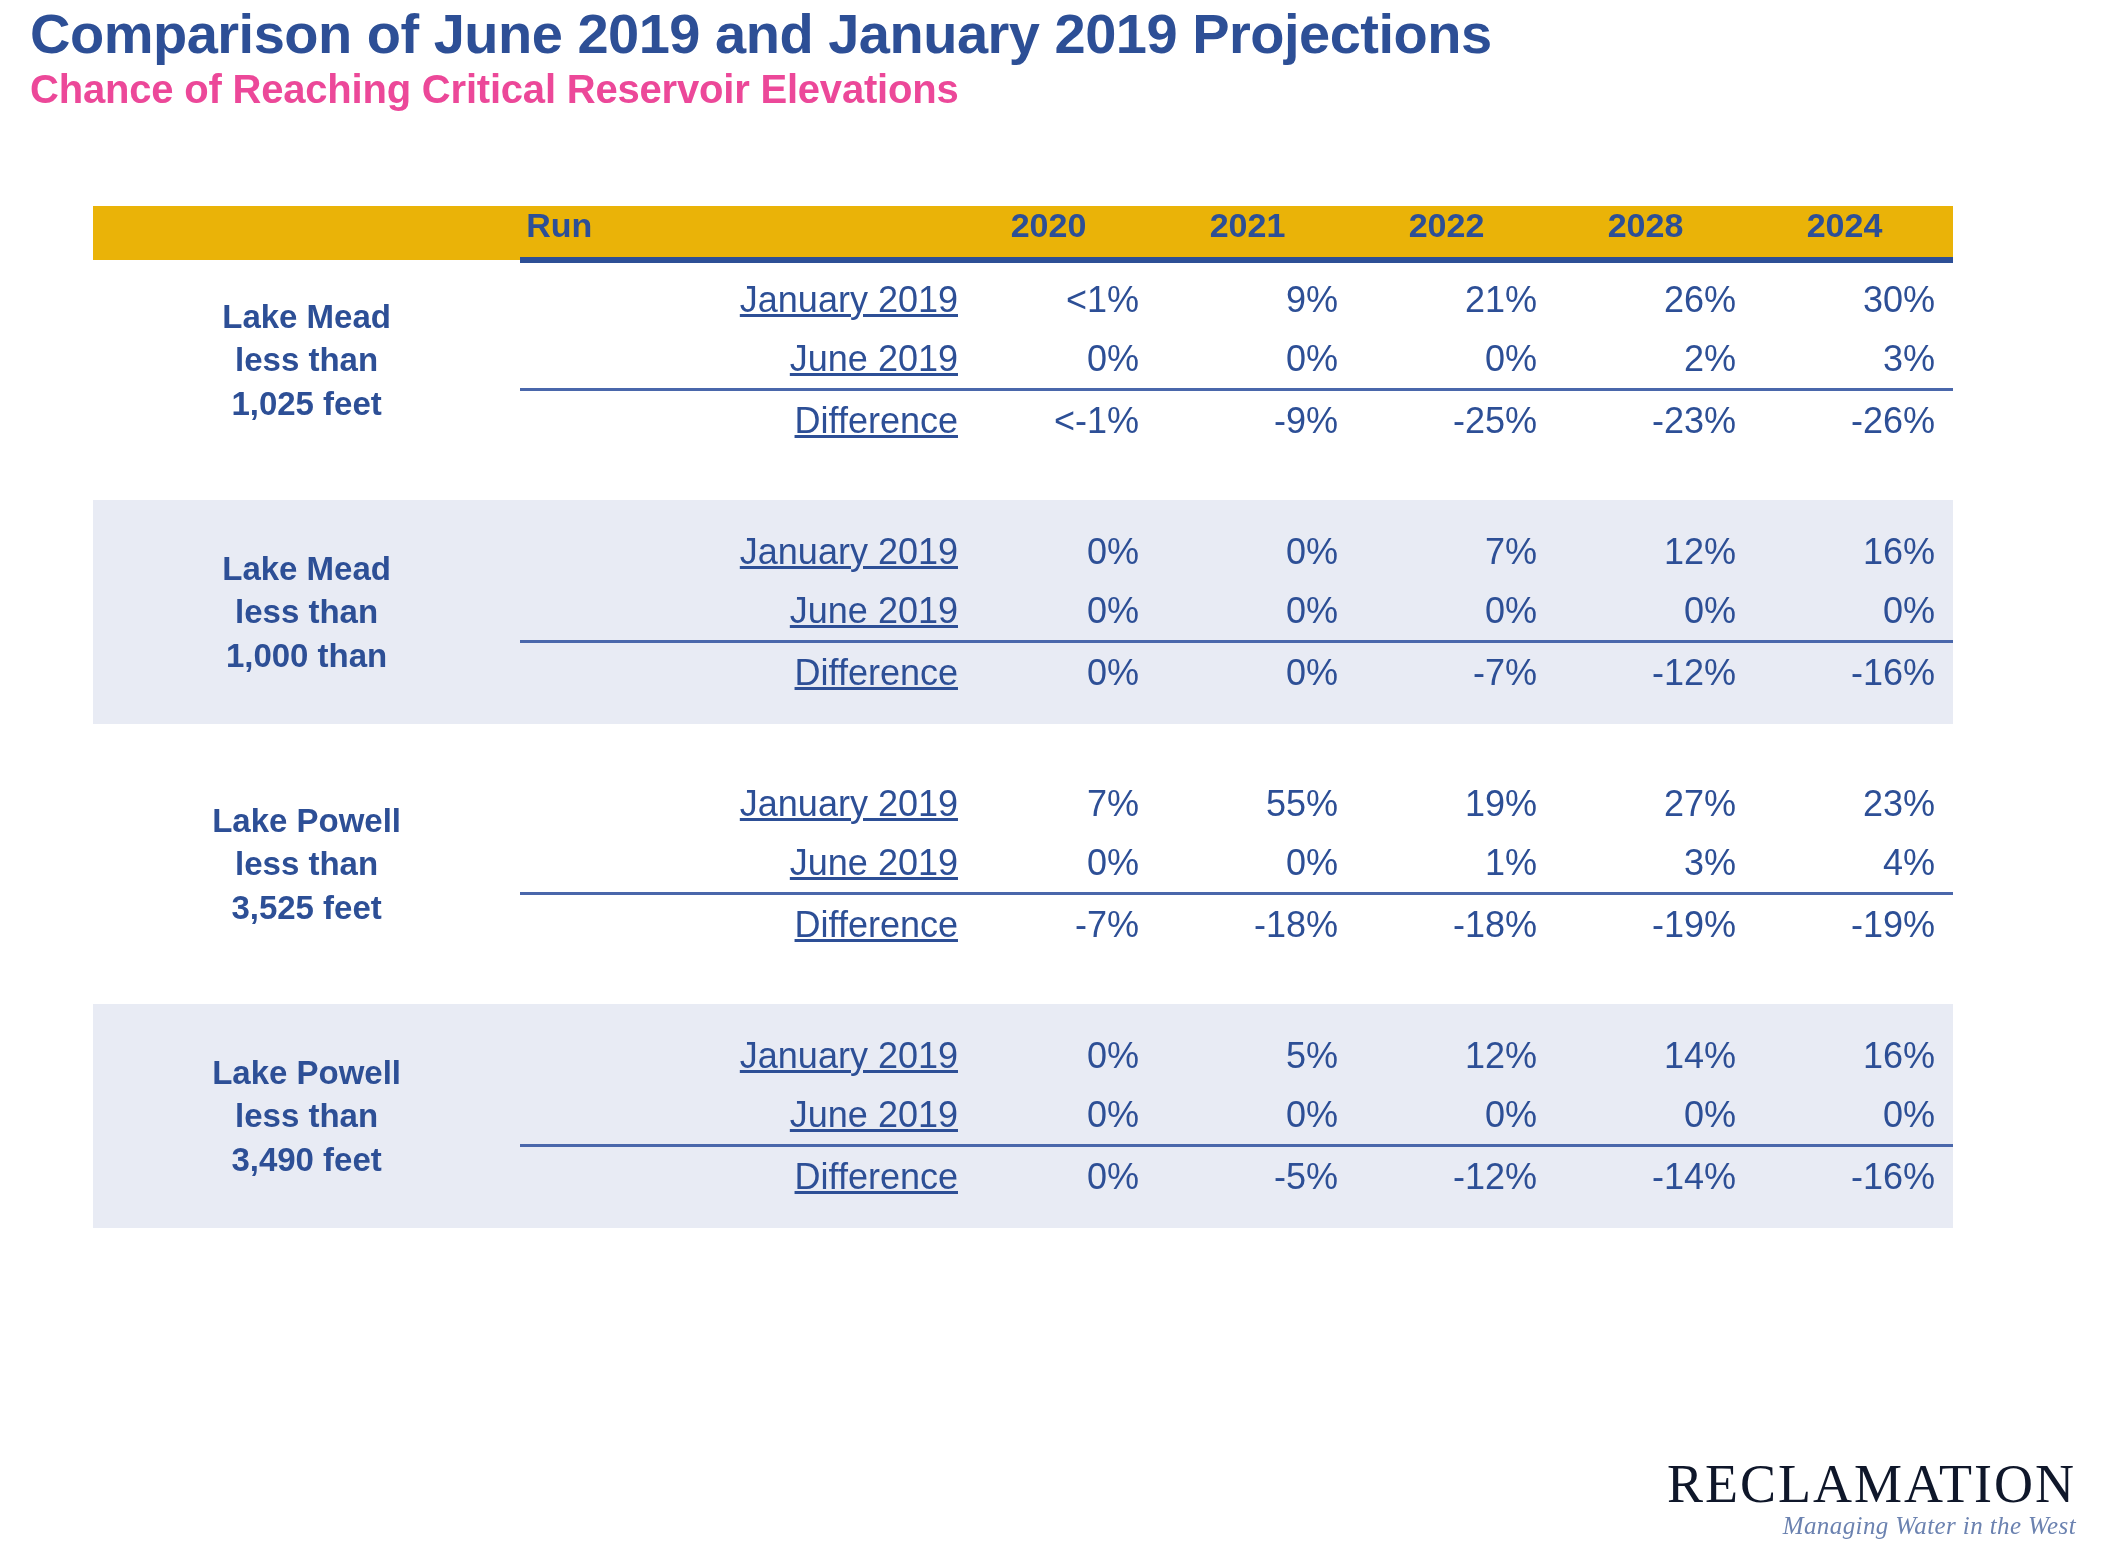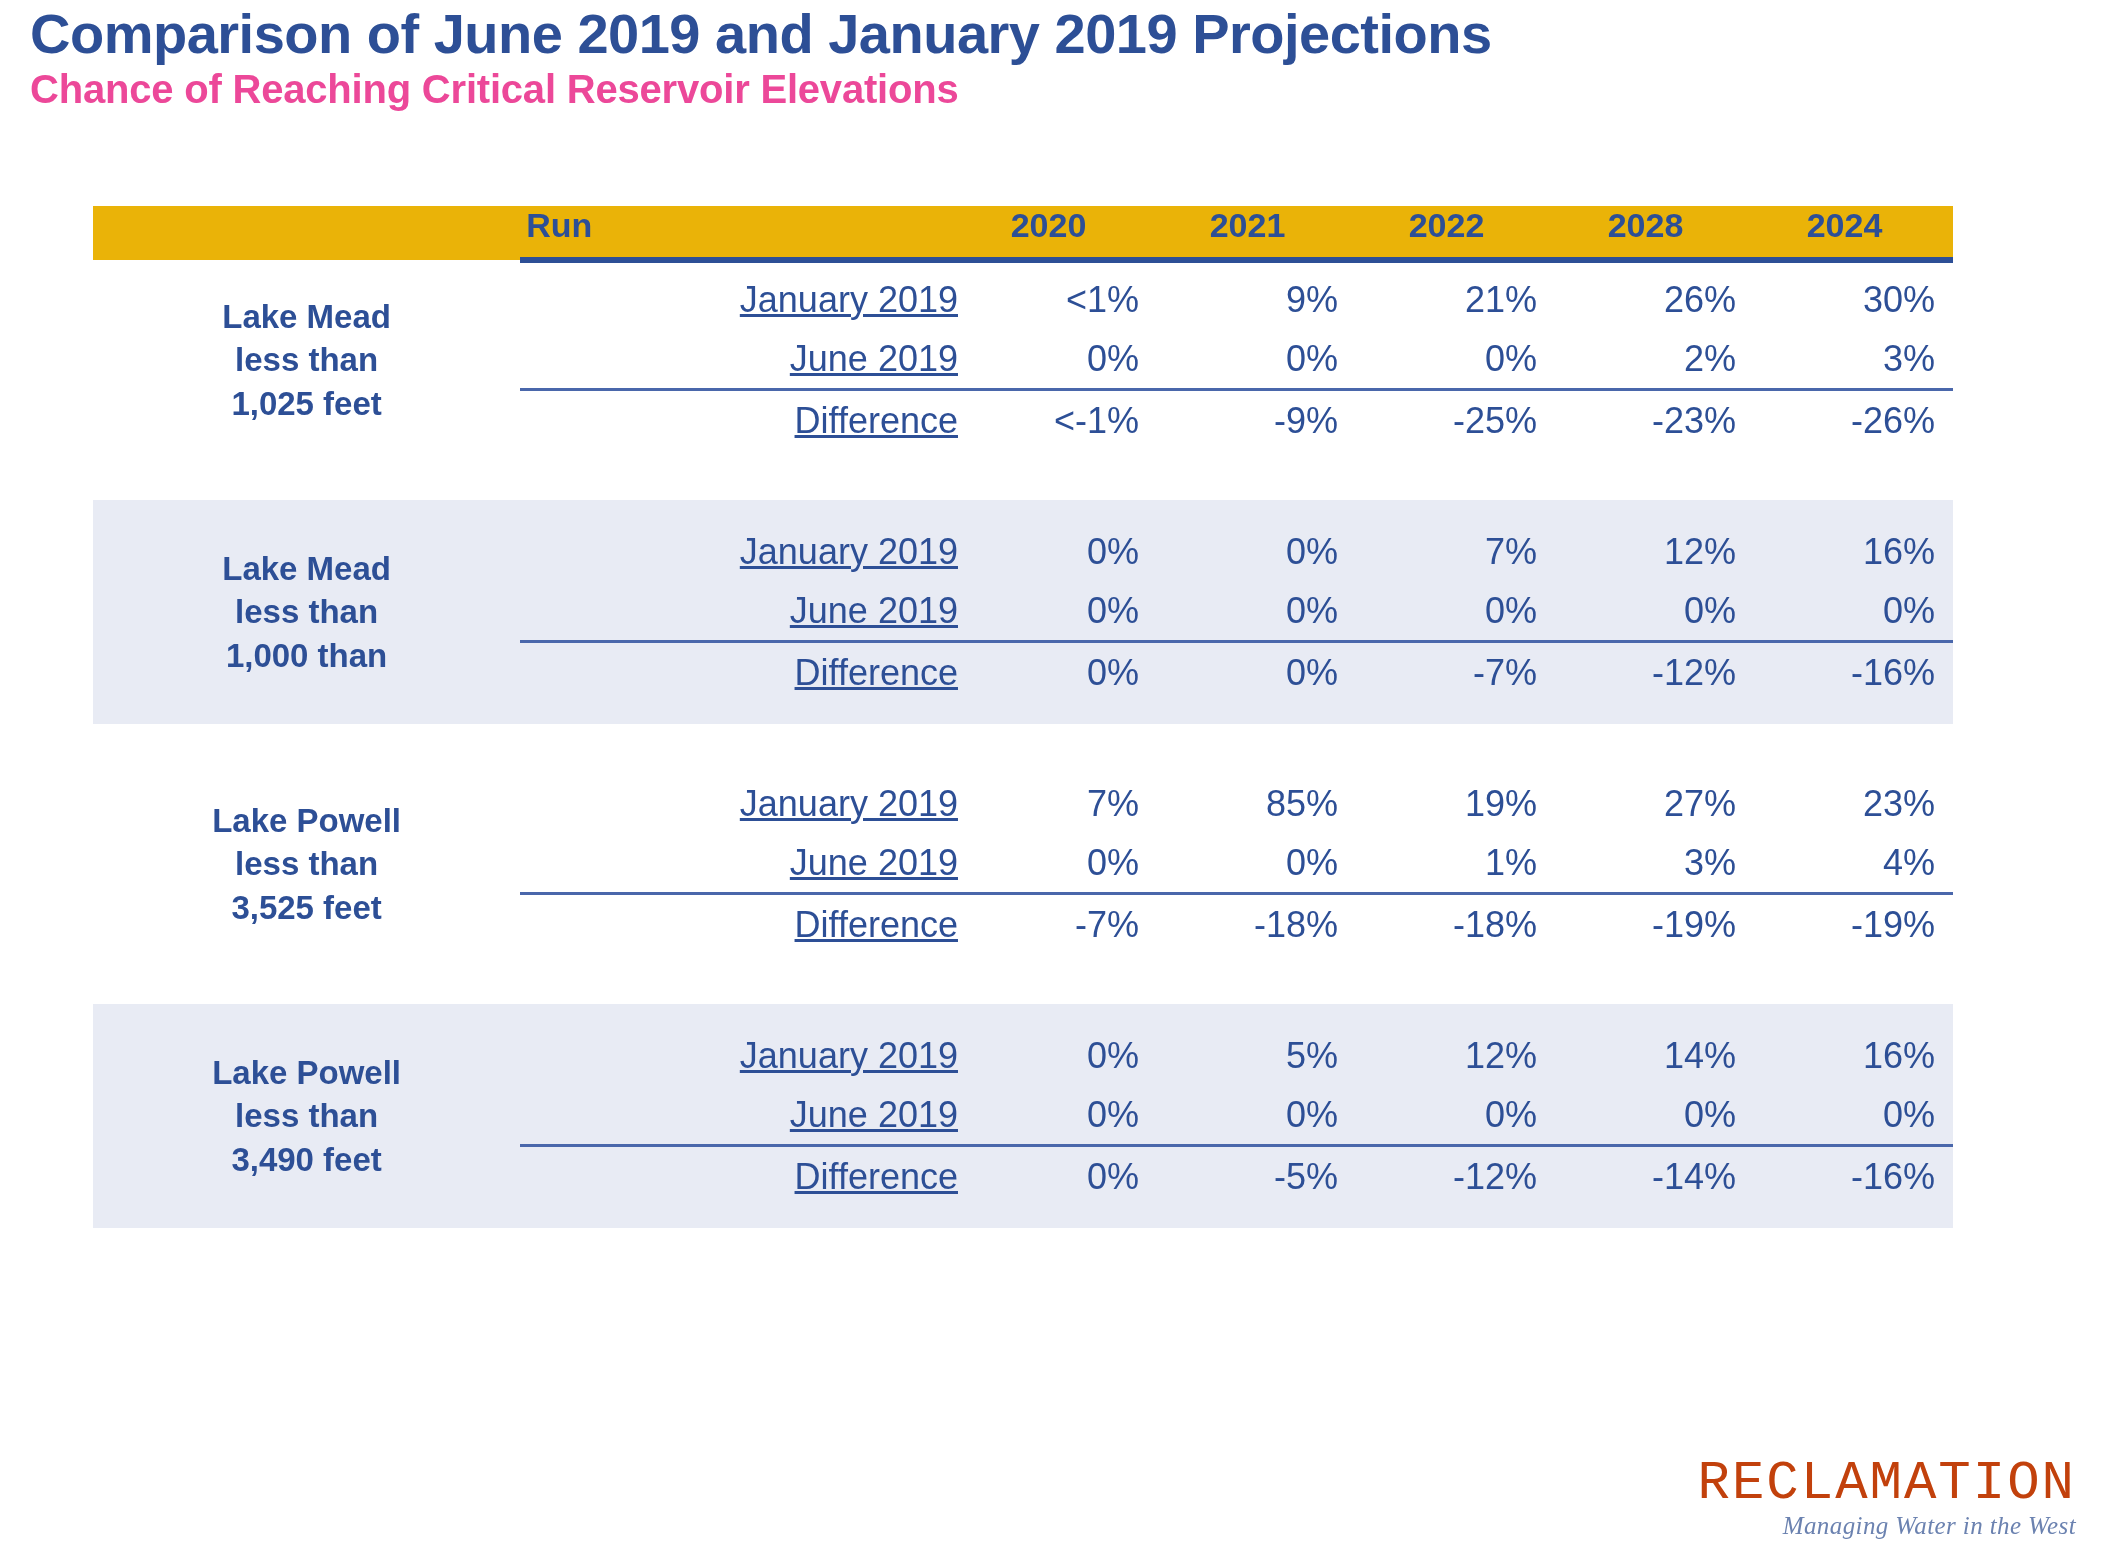"85%" td.val-cell { text: 85% -> 55% }
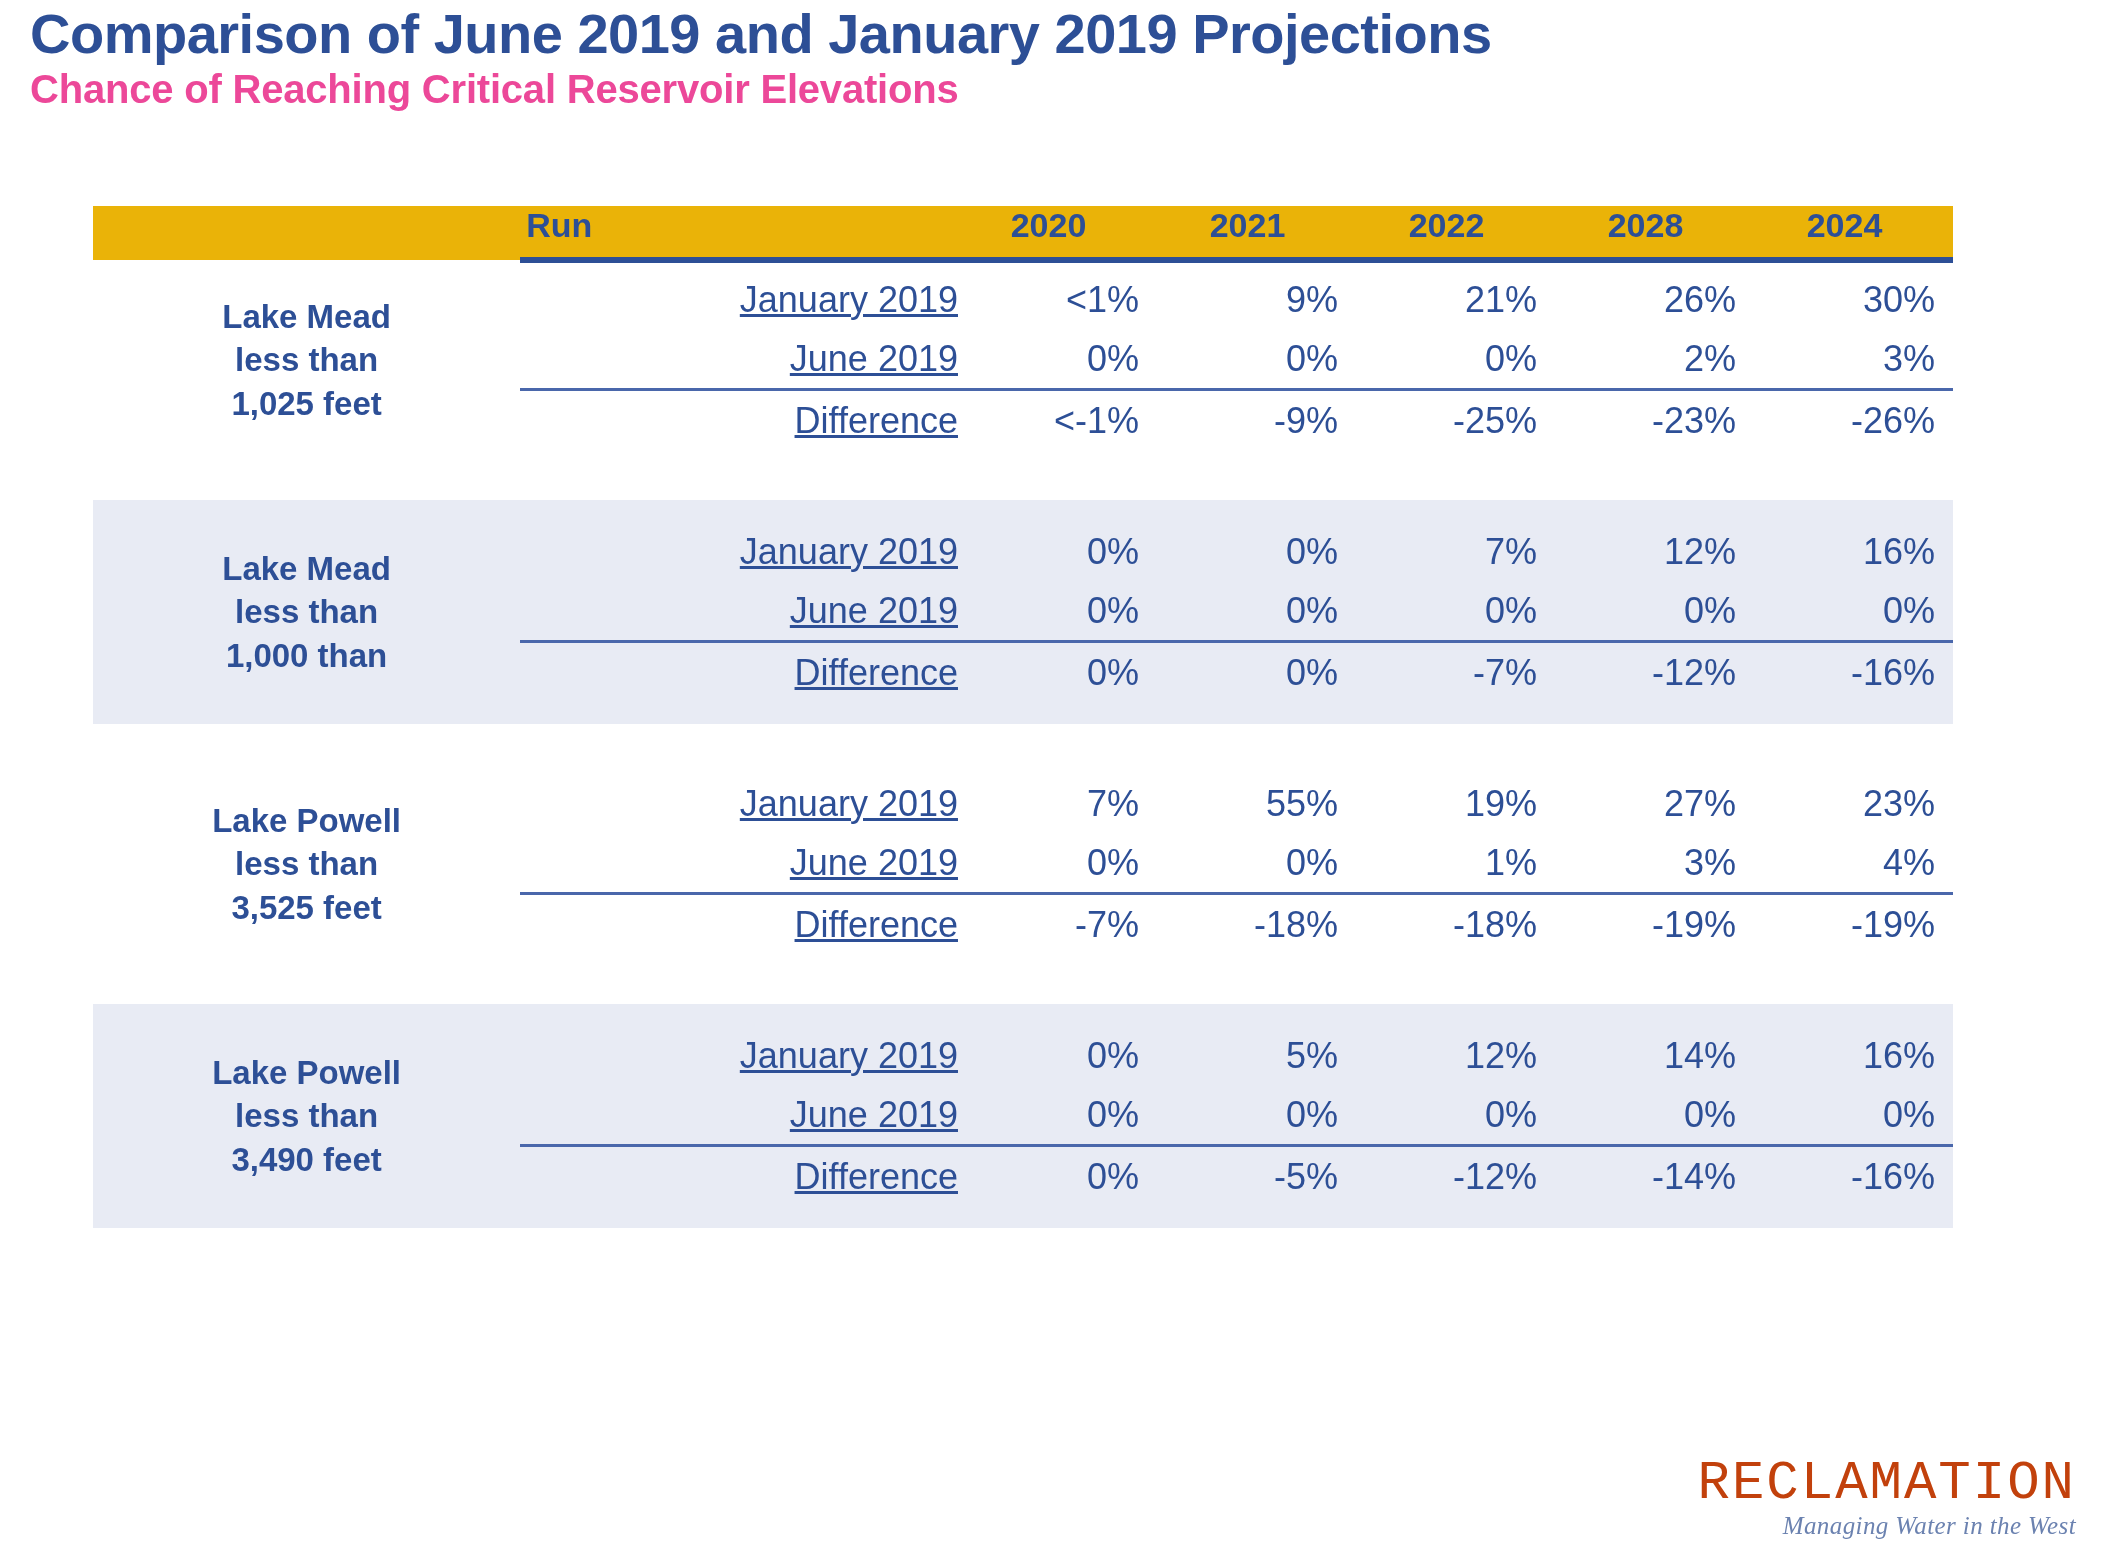"RECLAMATION" .logo-word { color: #c2410c -> #0f172a; font-family: Liberation Mono, monospace -> Liberation Serif, serif }
